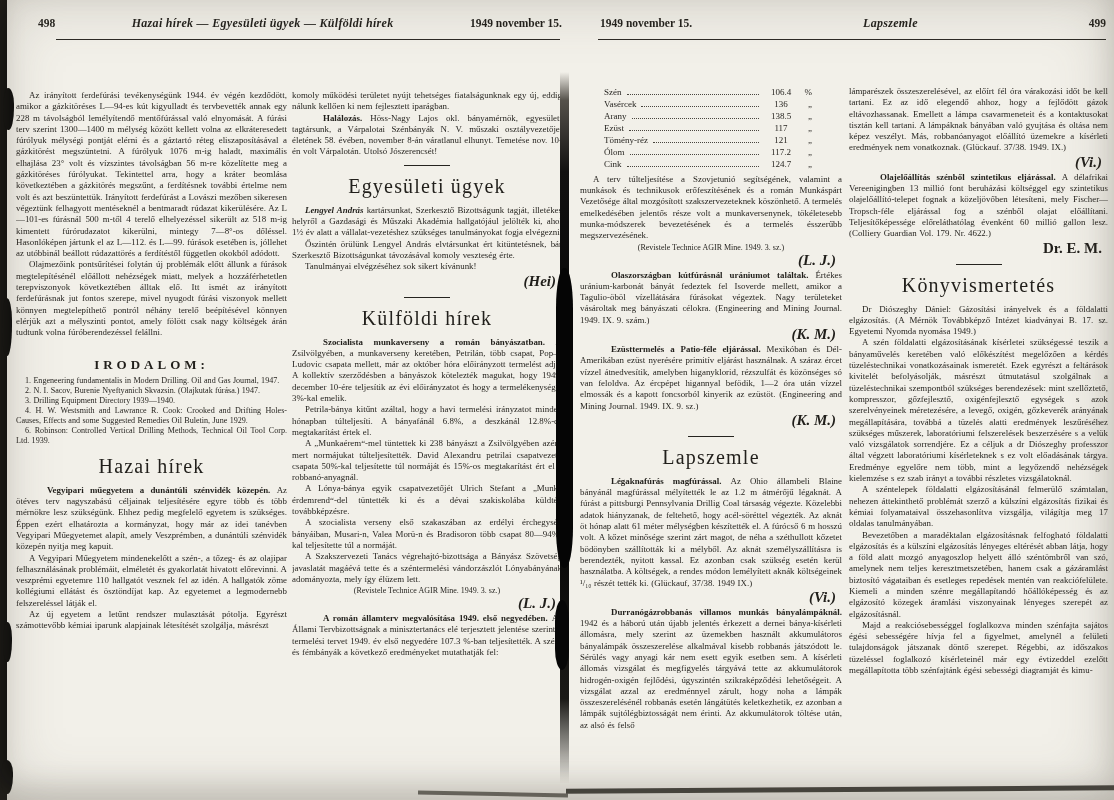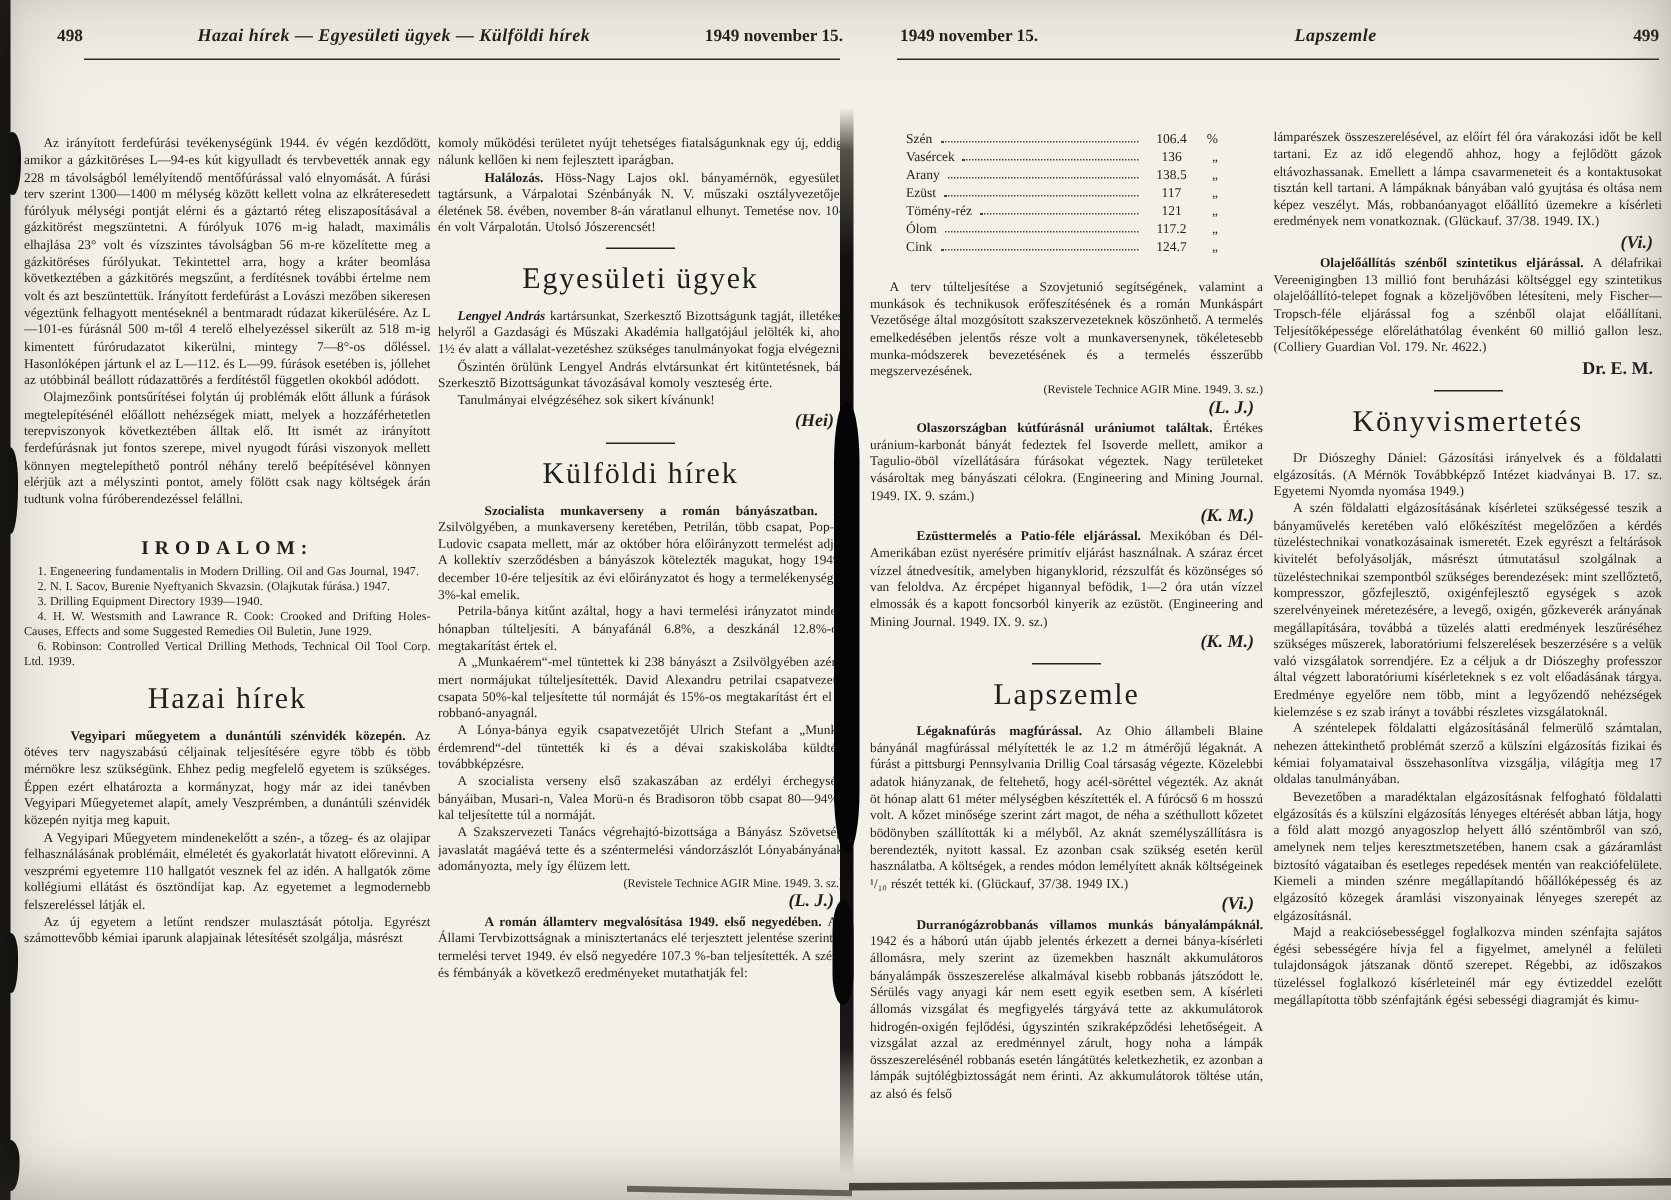"Szén" .tblwrap { margin: 1px 0 15px 24px -> 1px 0 3px 24px }
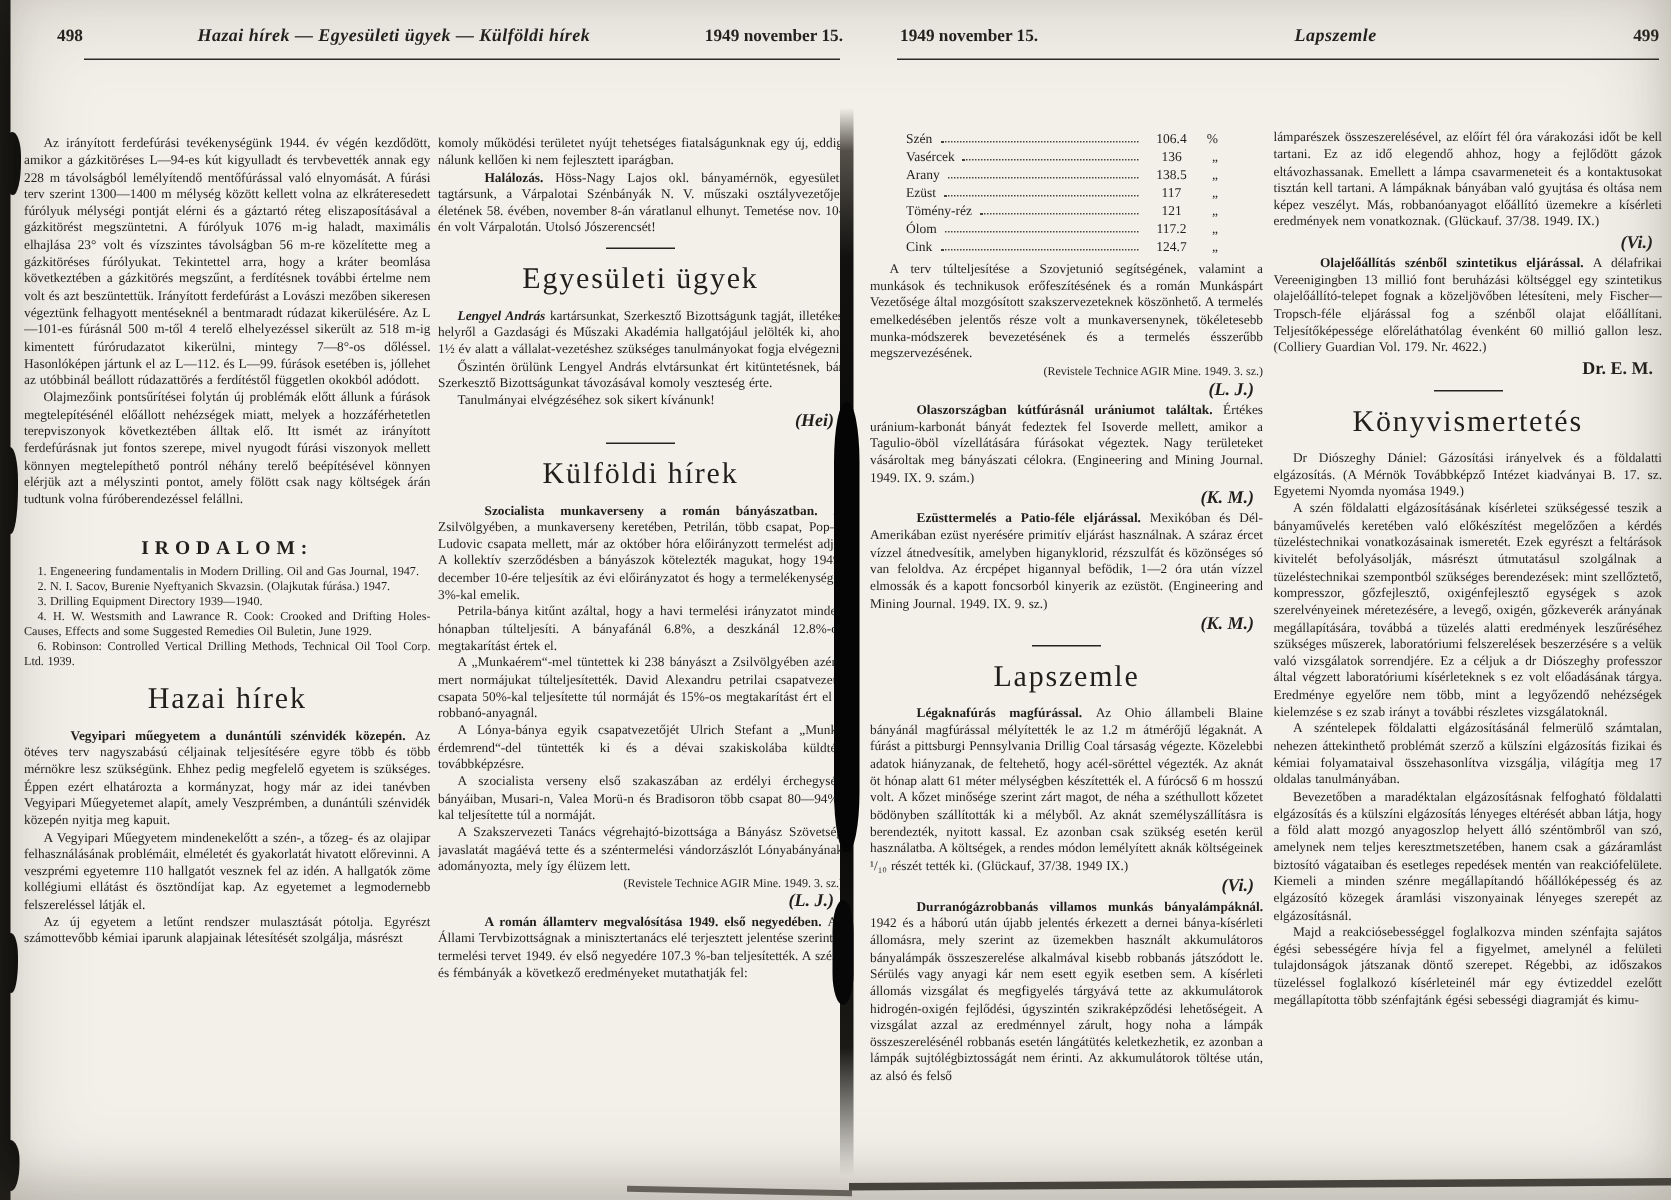"(Vi.)" .sig { font-size: 12px -> 15px }
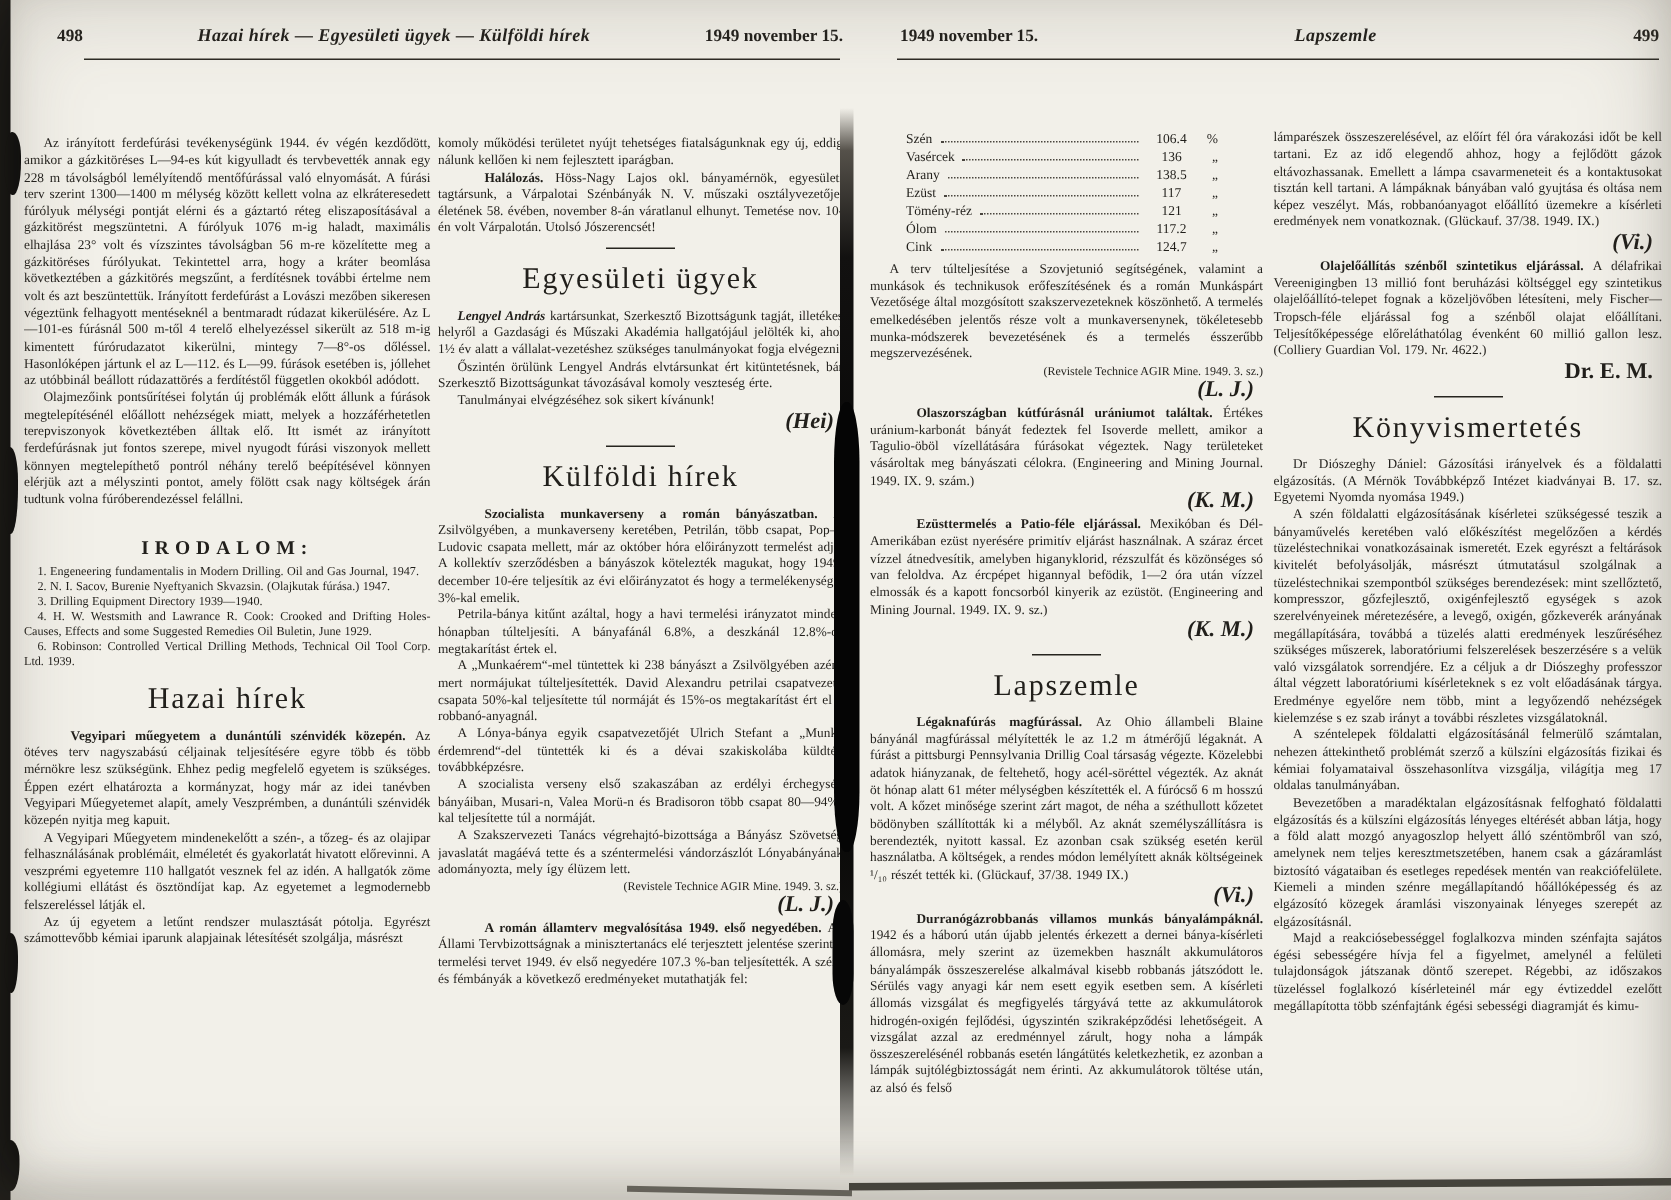"(Revistele Technice AGIR Mine. 1949." .ref { text-align: right -> center }
